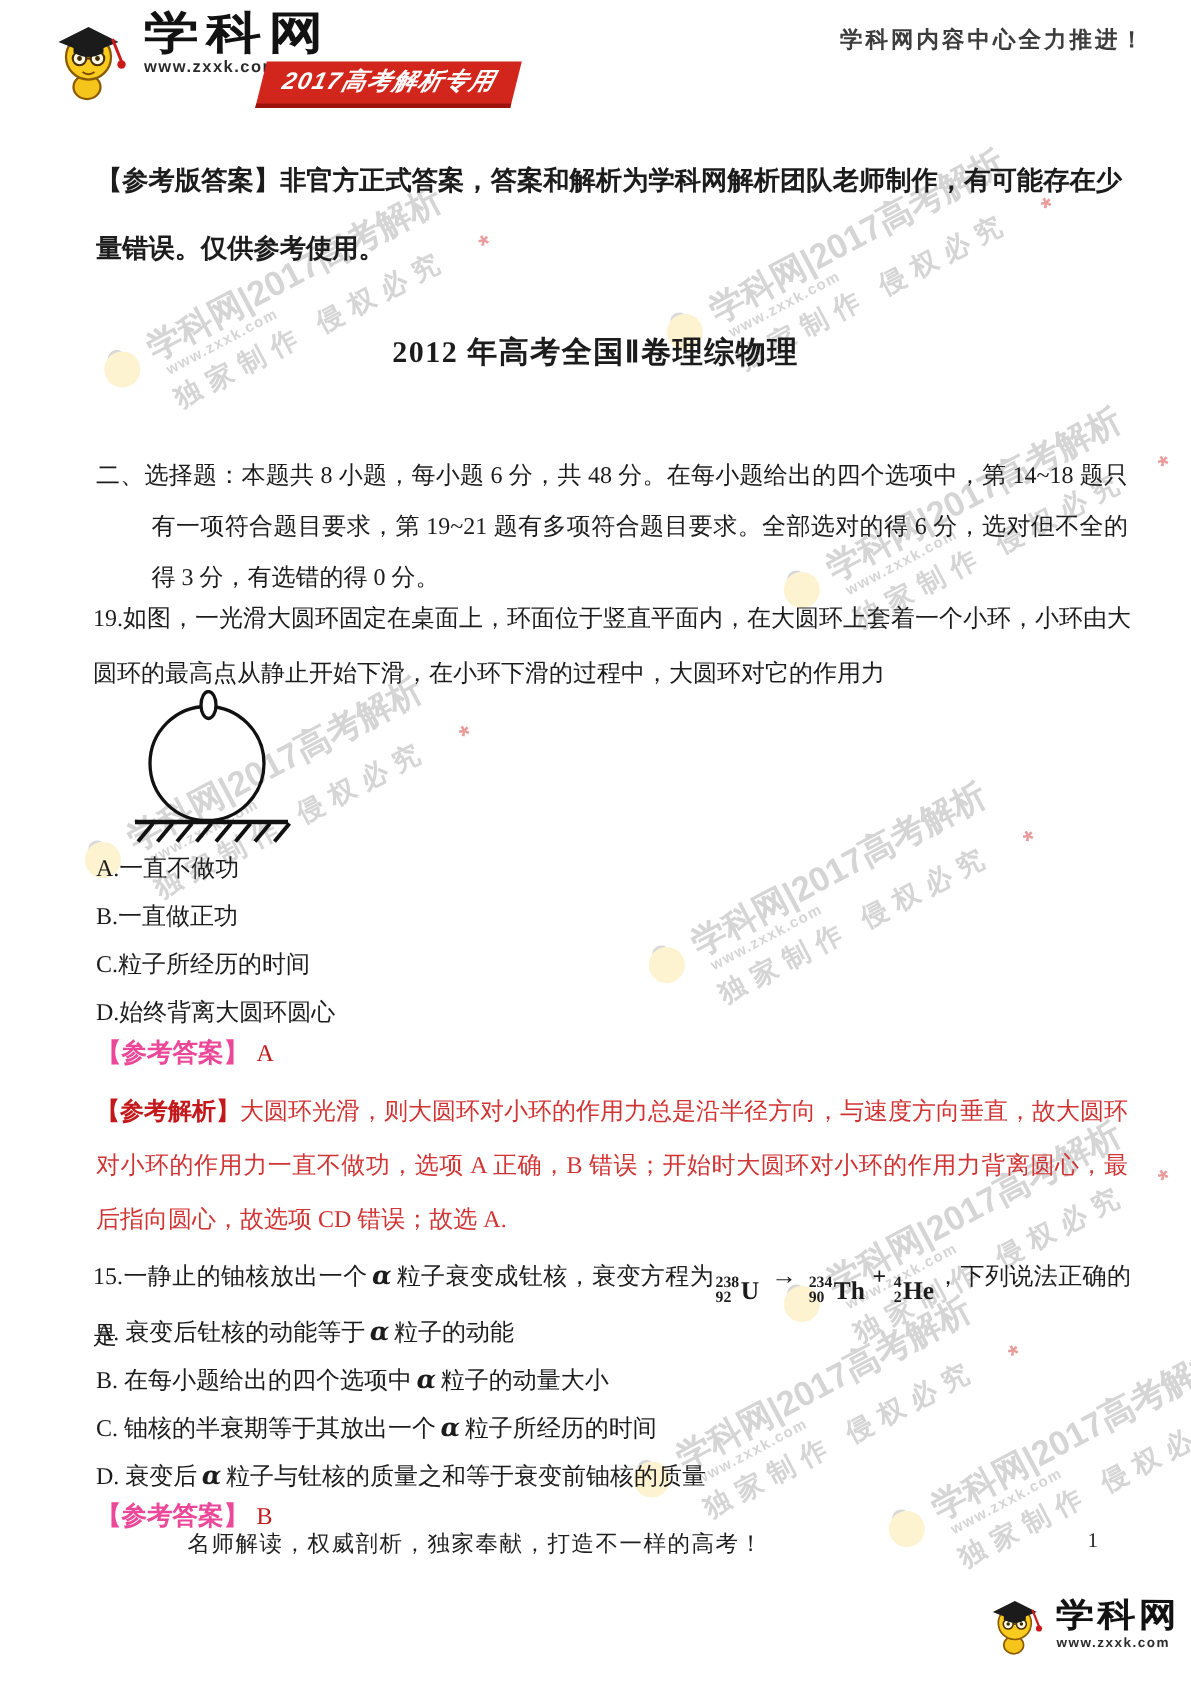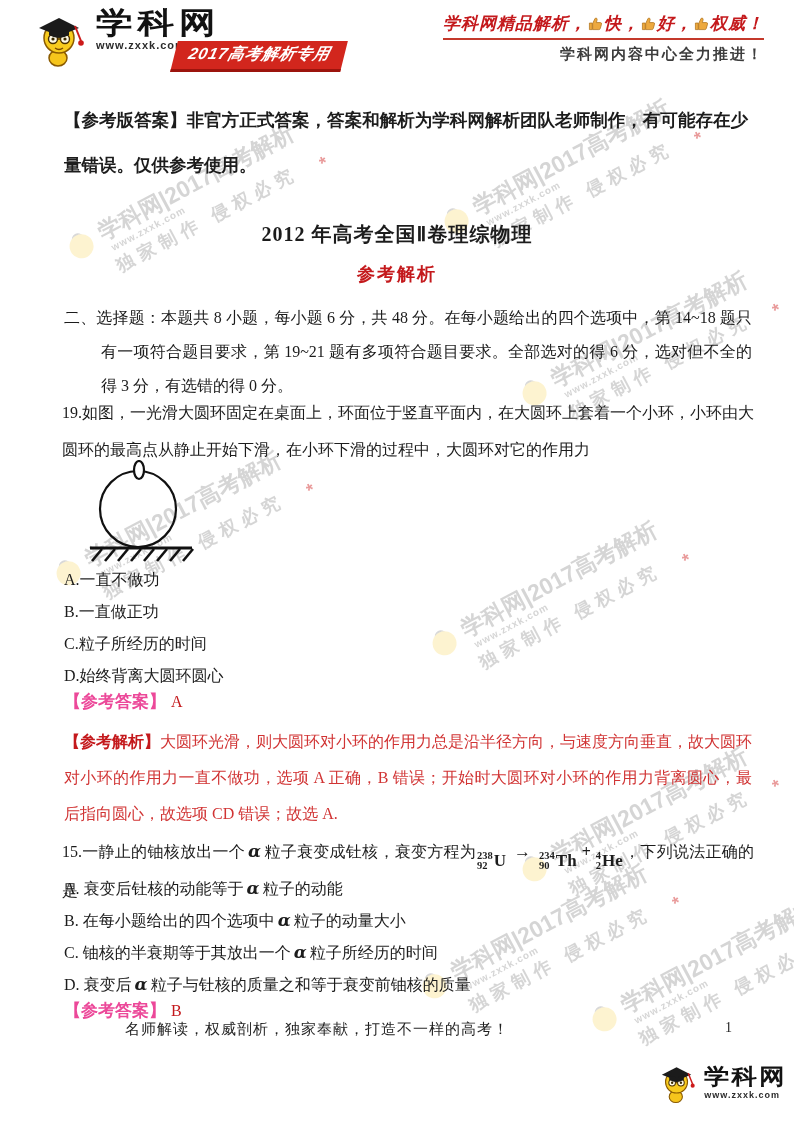"学科网精品解析， 快， 好， 权威！" div.slogan-main { html: <div> <span>学科网精品解析，</span><svg> <path></path> </svg><span>快，</span><svg> <path></path> </svg><span>好，</span><svg> <path></path> </svg><span>权威！</span> </div> -> none }
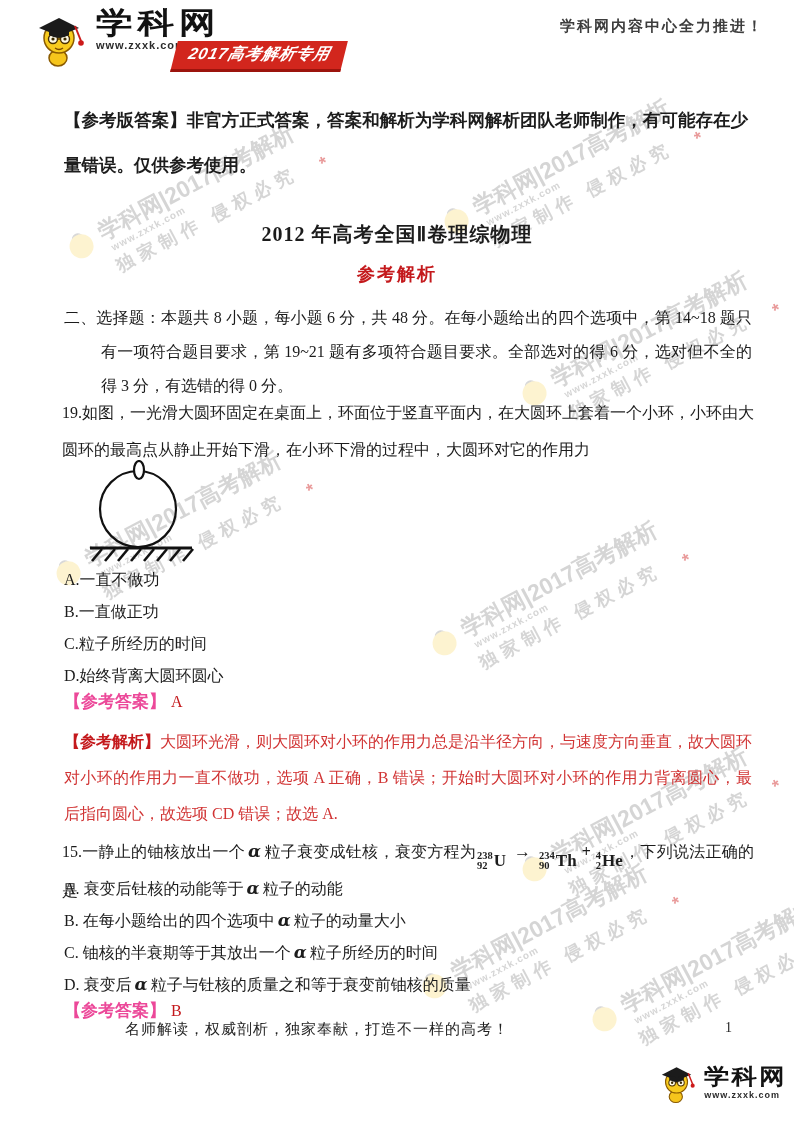"参考解析" h2.doc-subtitle { html: <h2>参考解析</h2> -> none }
